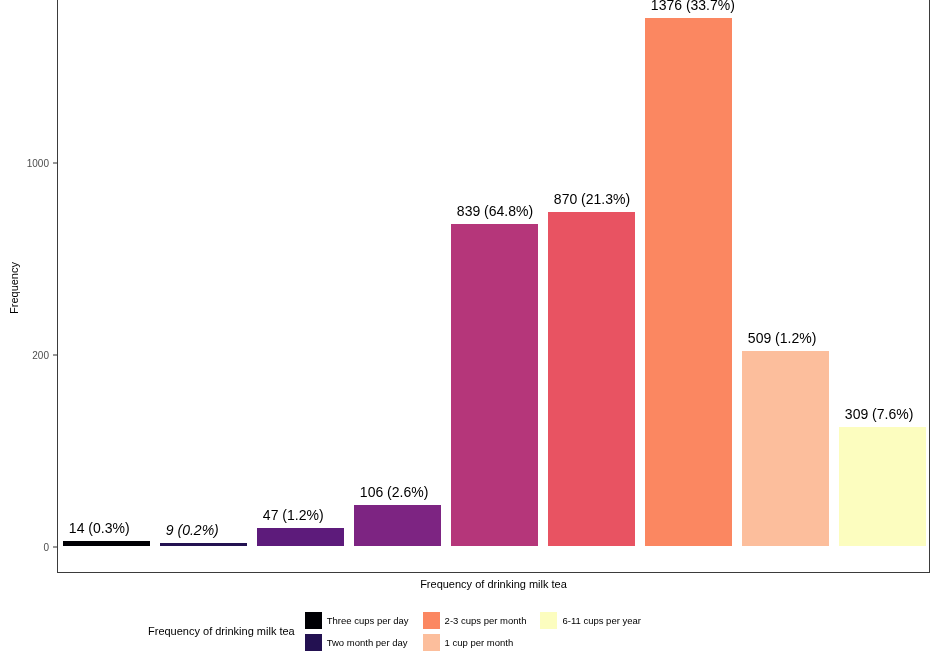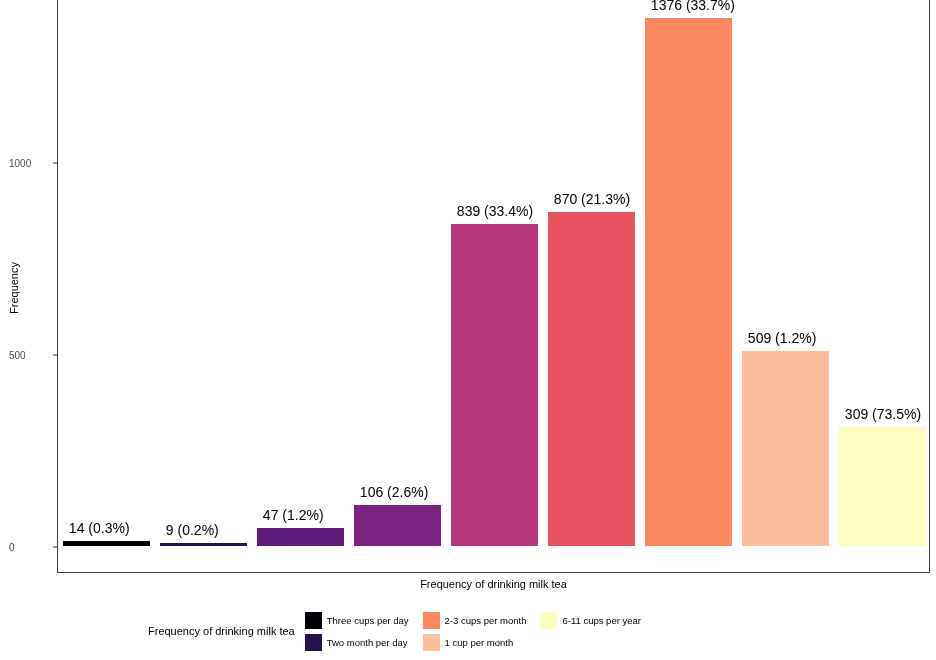"1000" .ytick-label { text-align: none -> right }
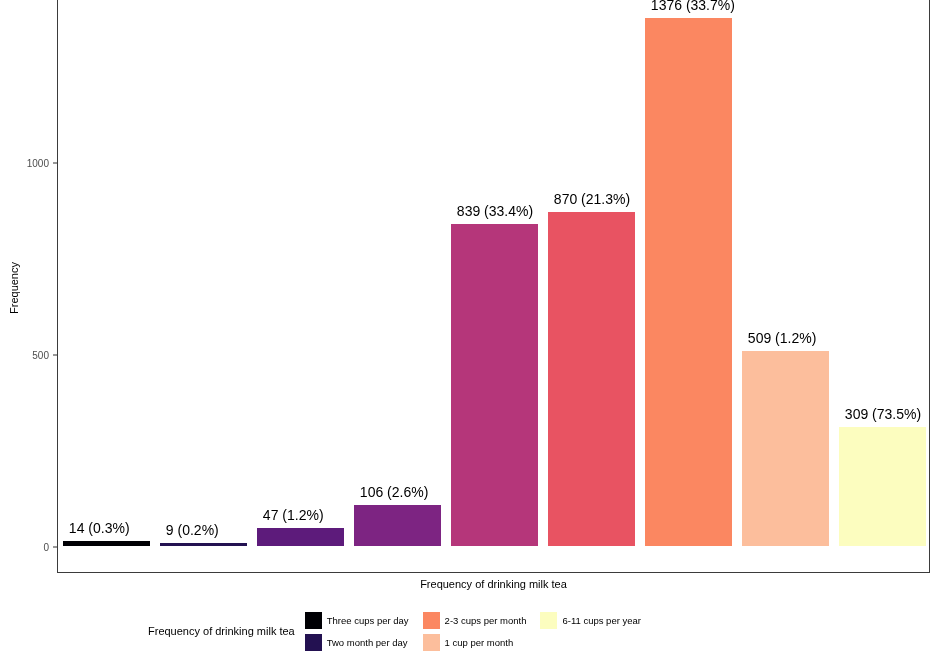"839 (33.4%)" div.bar-label { text: 33.4% -> 64.8% }
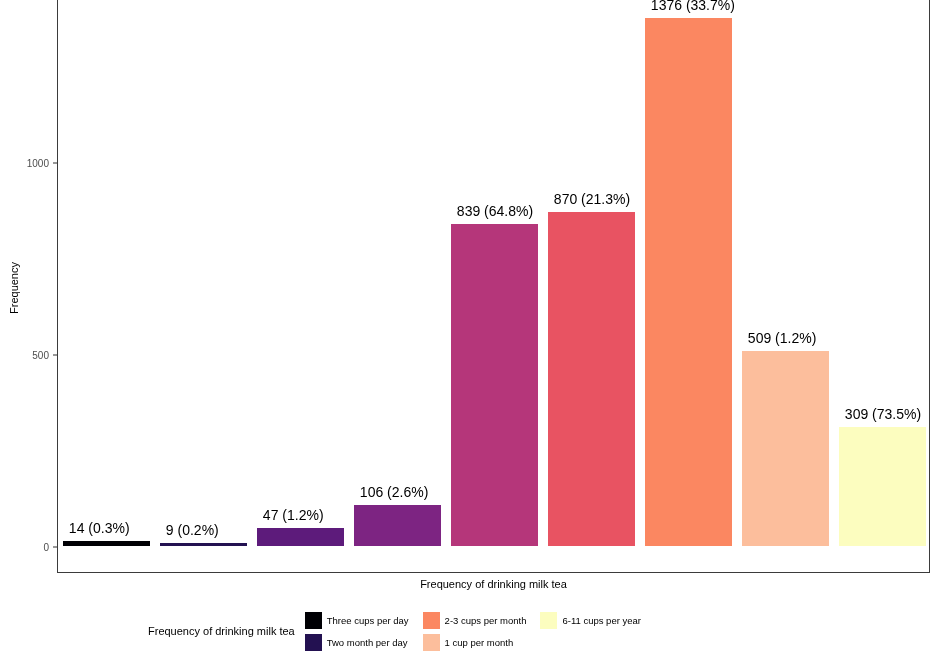"500" div.ytick-label { text: 500 -> 200 }
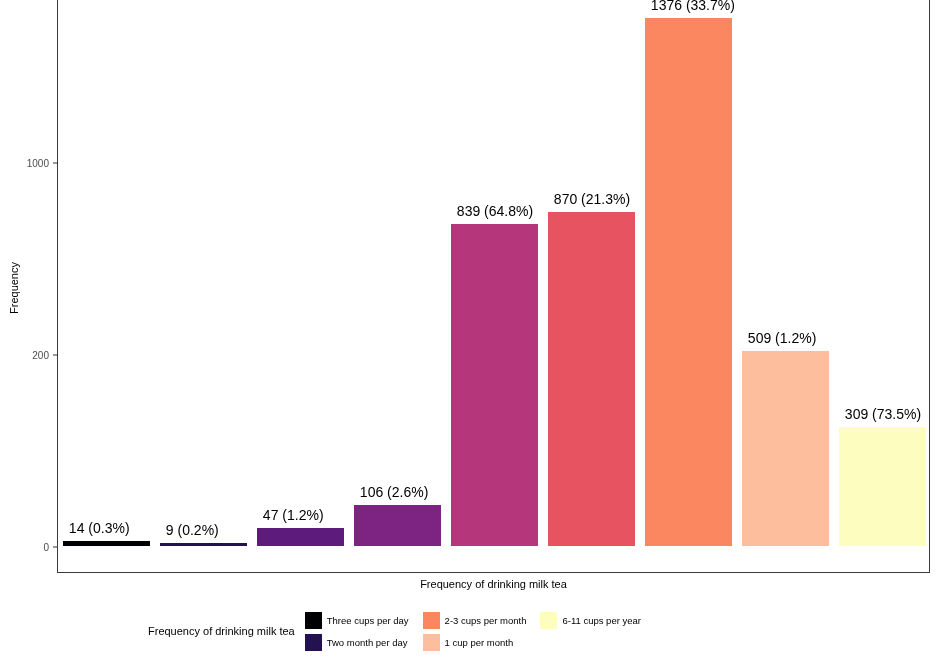"309 (73.5%)" div.bar-label { text: 73.5% -> 7.6% }
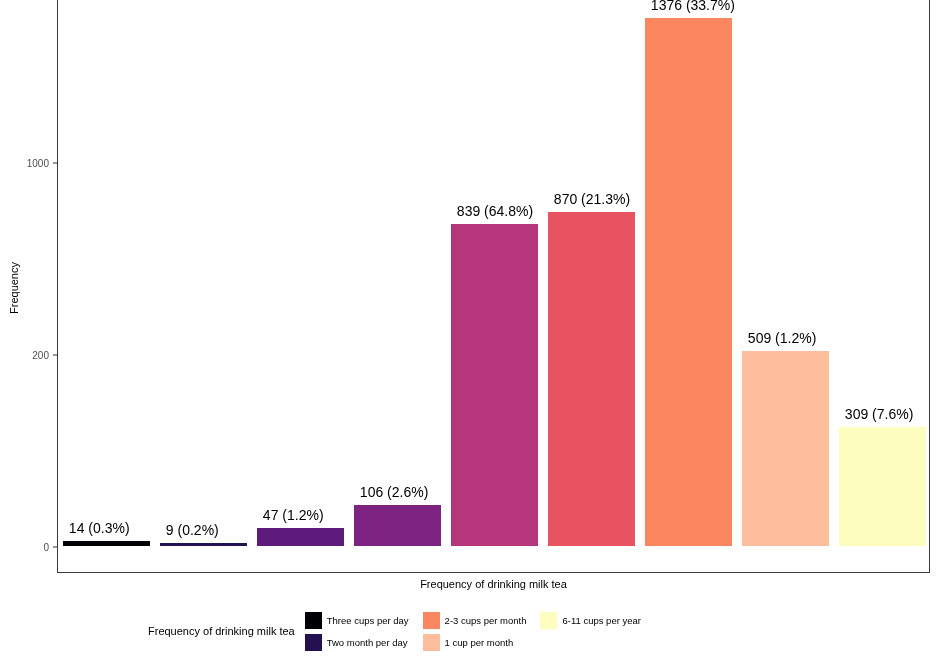"9 (0.2%)" div.bar-label { font-style: none -> italic }
